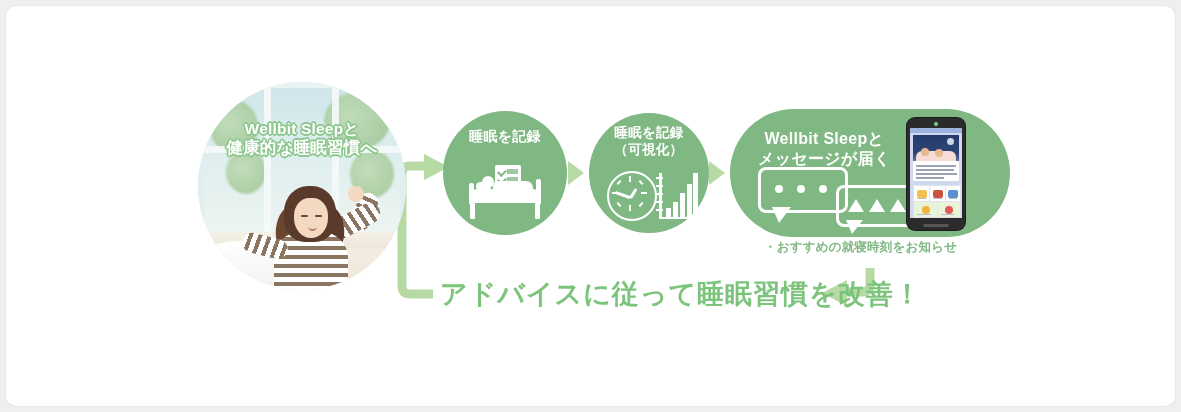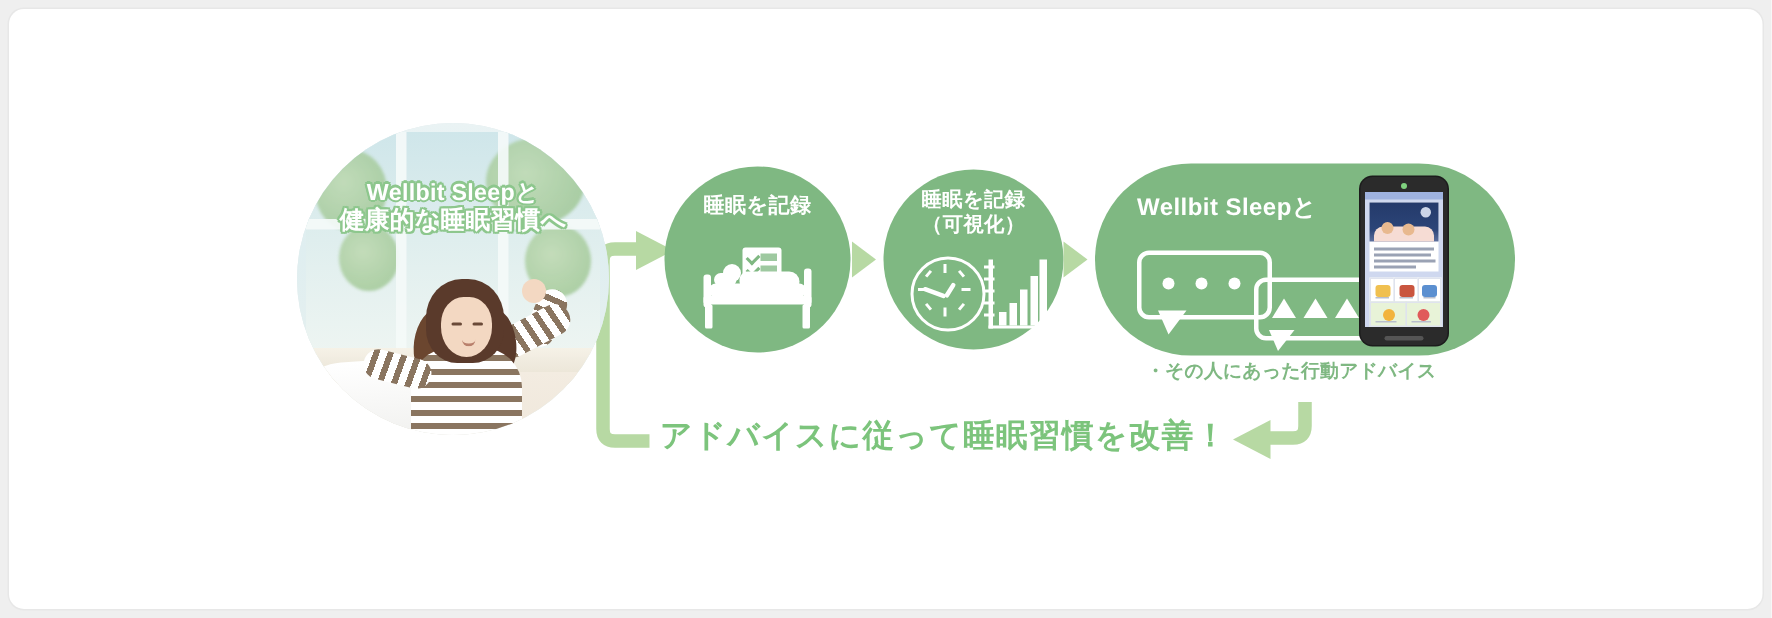"睡眠を記録" .node-title { text-align: right -> left }
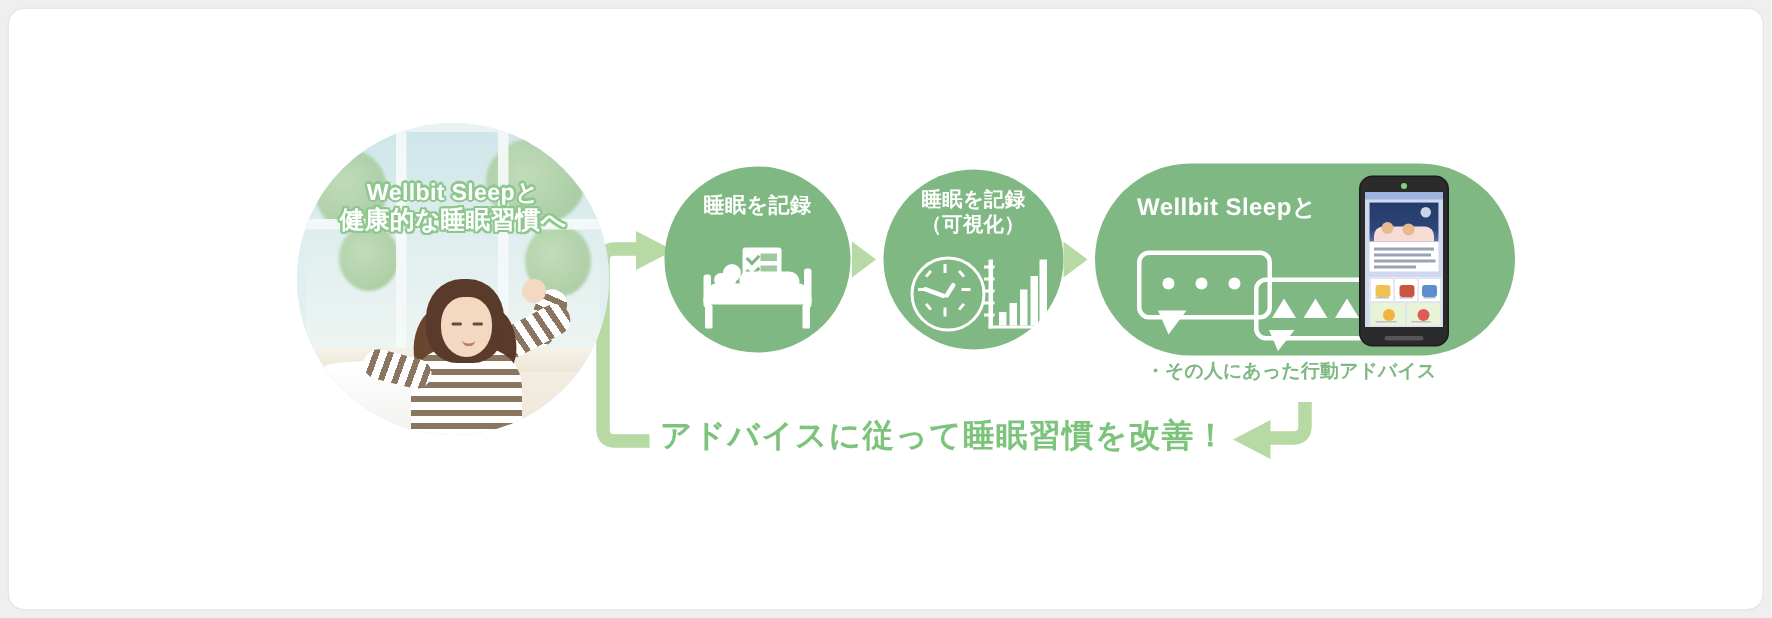"メッセージが届く" div { html: none -> <div>メッセージが届く</div> }
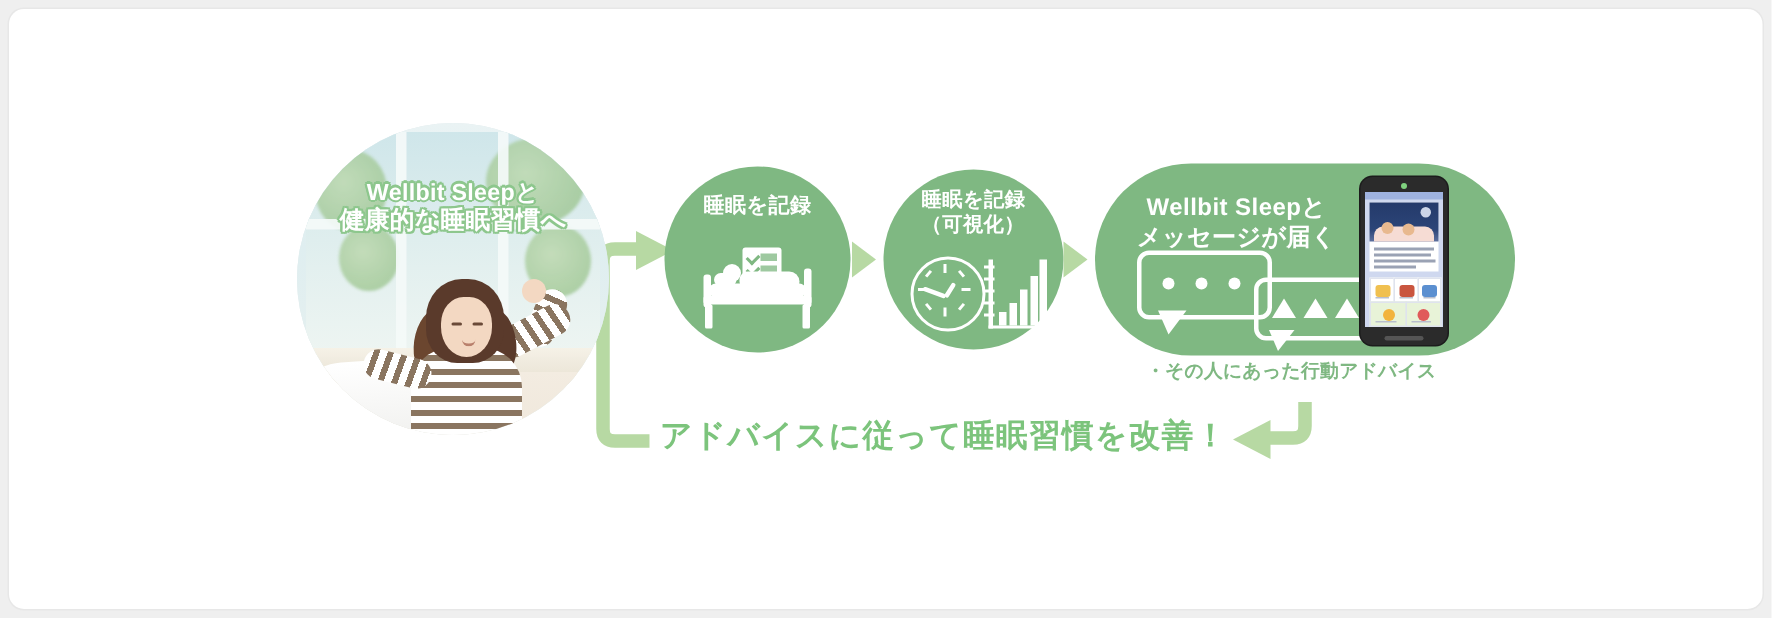"・その人にあった行動アドバイス" div { text: その人にあった行動アドバイス -> おすすめの就寝時刻をお知らせ }
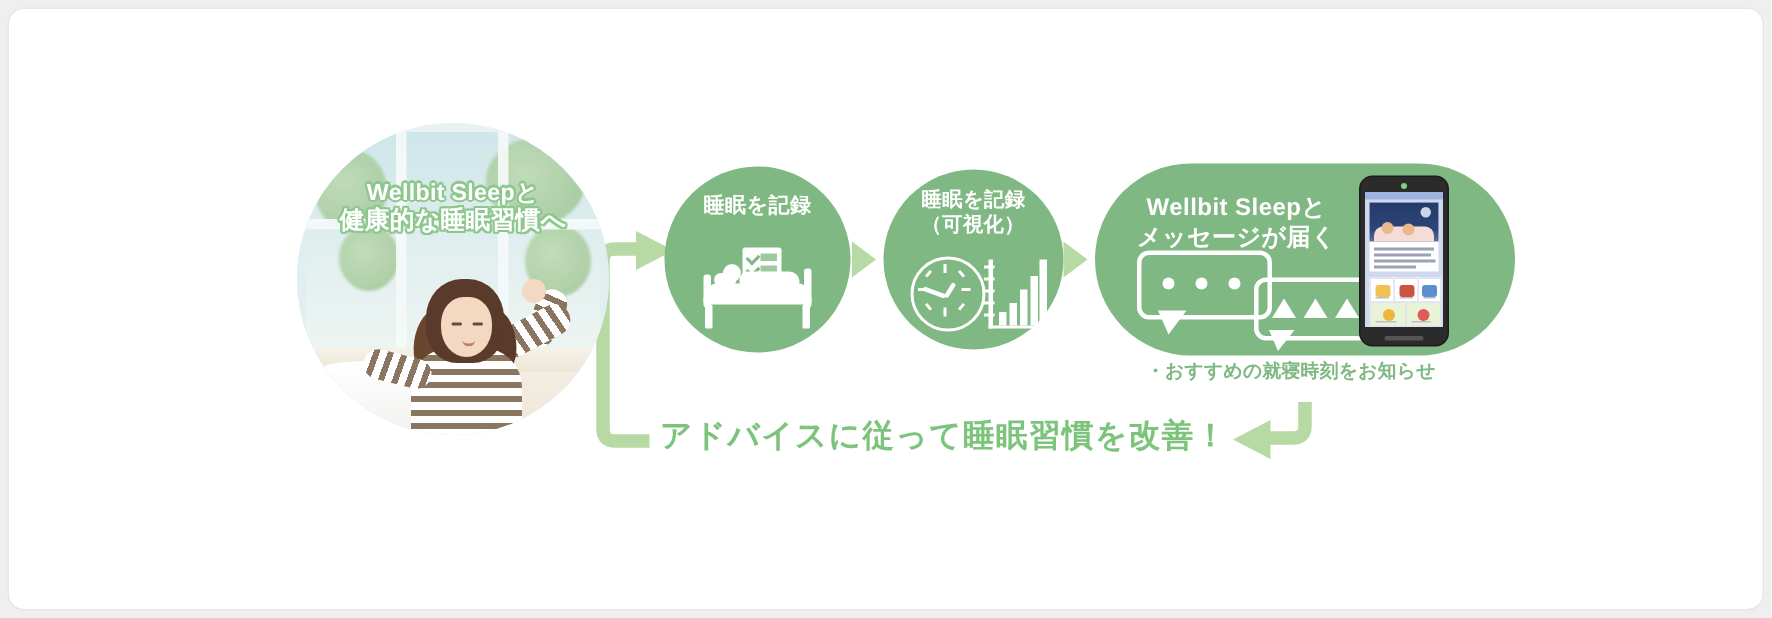"アドバイスに従って睡眠習慣を改善！" #bottom-caption { font-size: 21px -> 27px }
